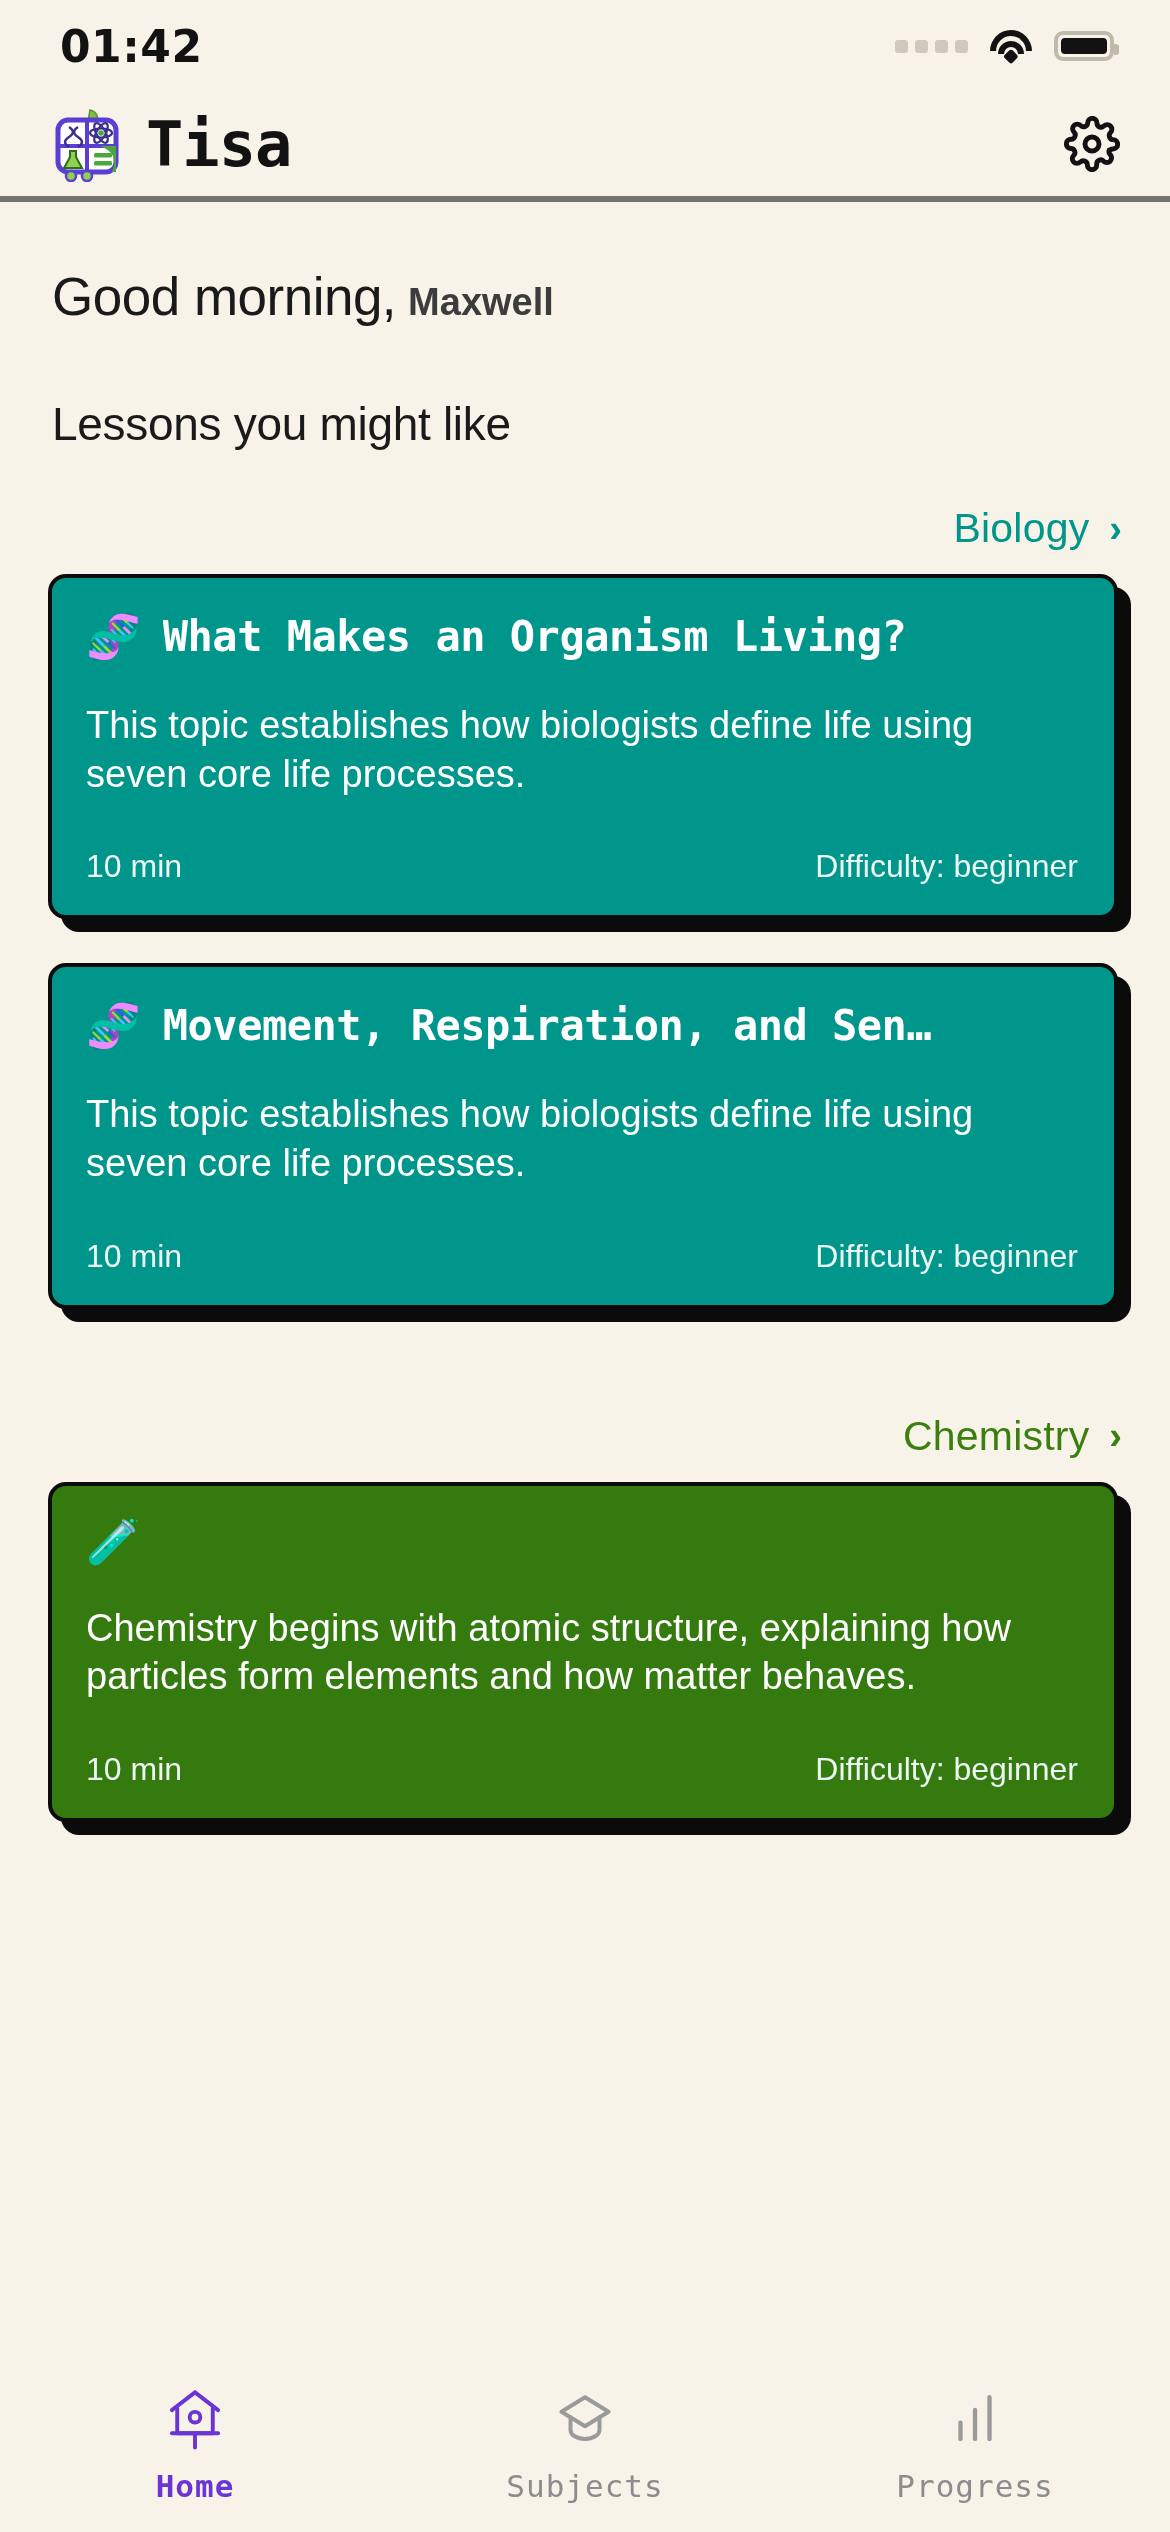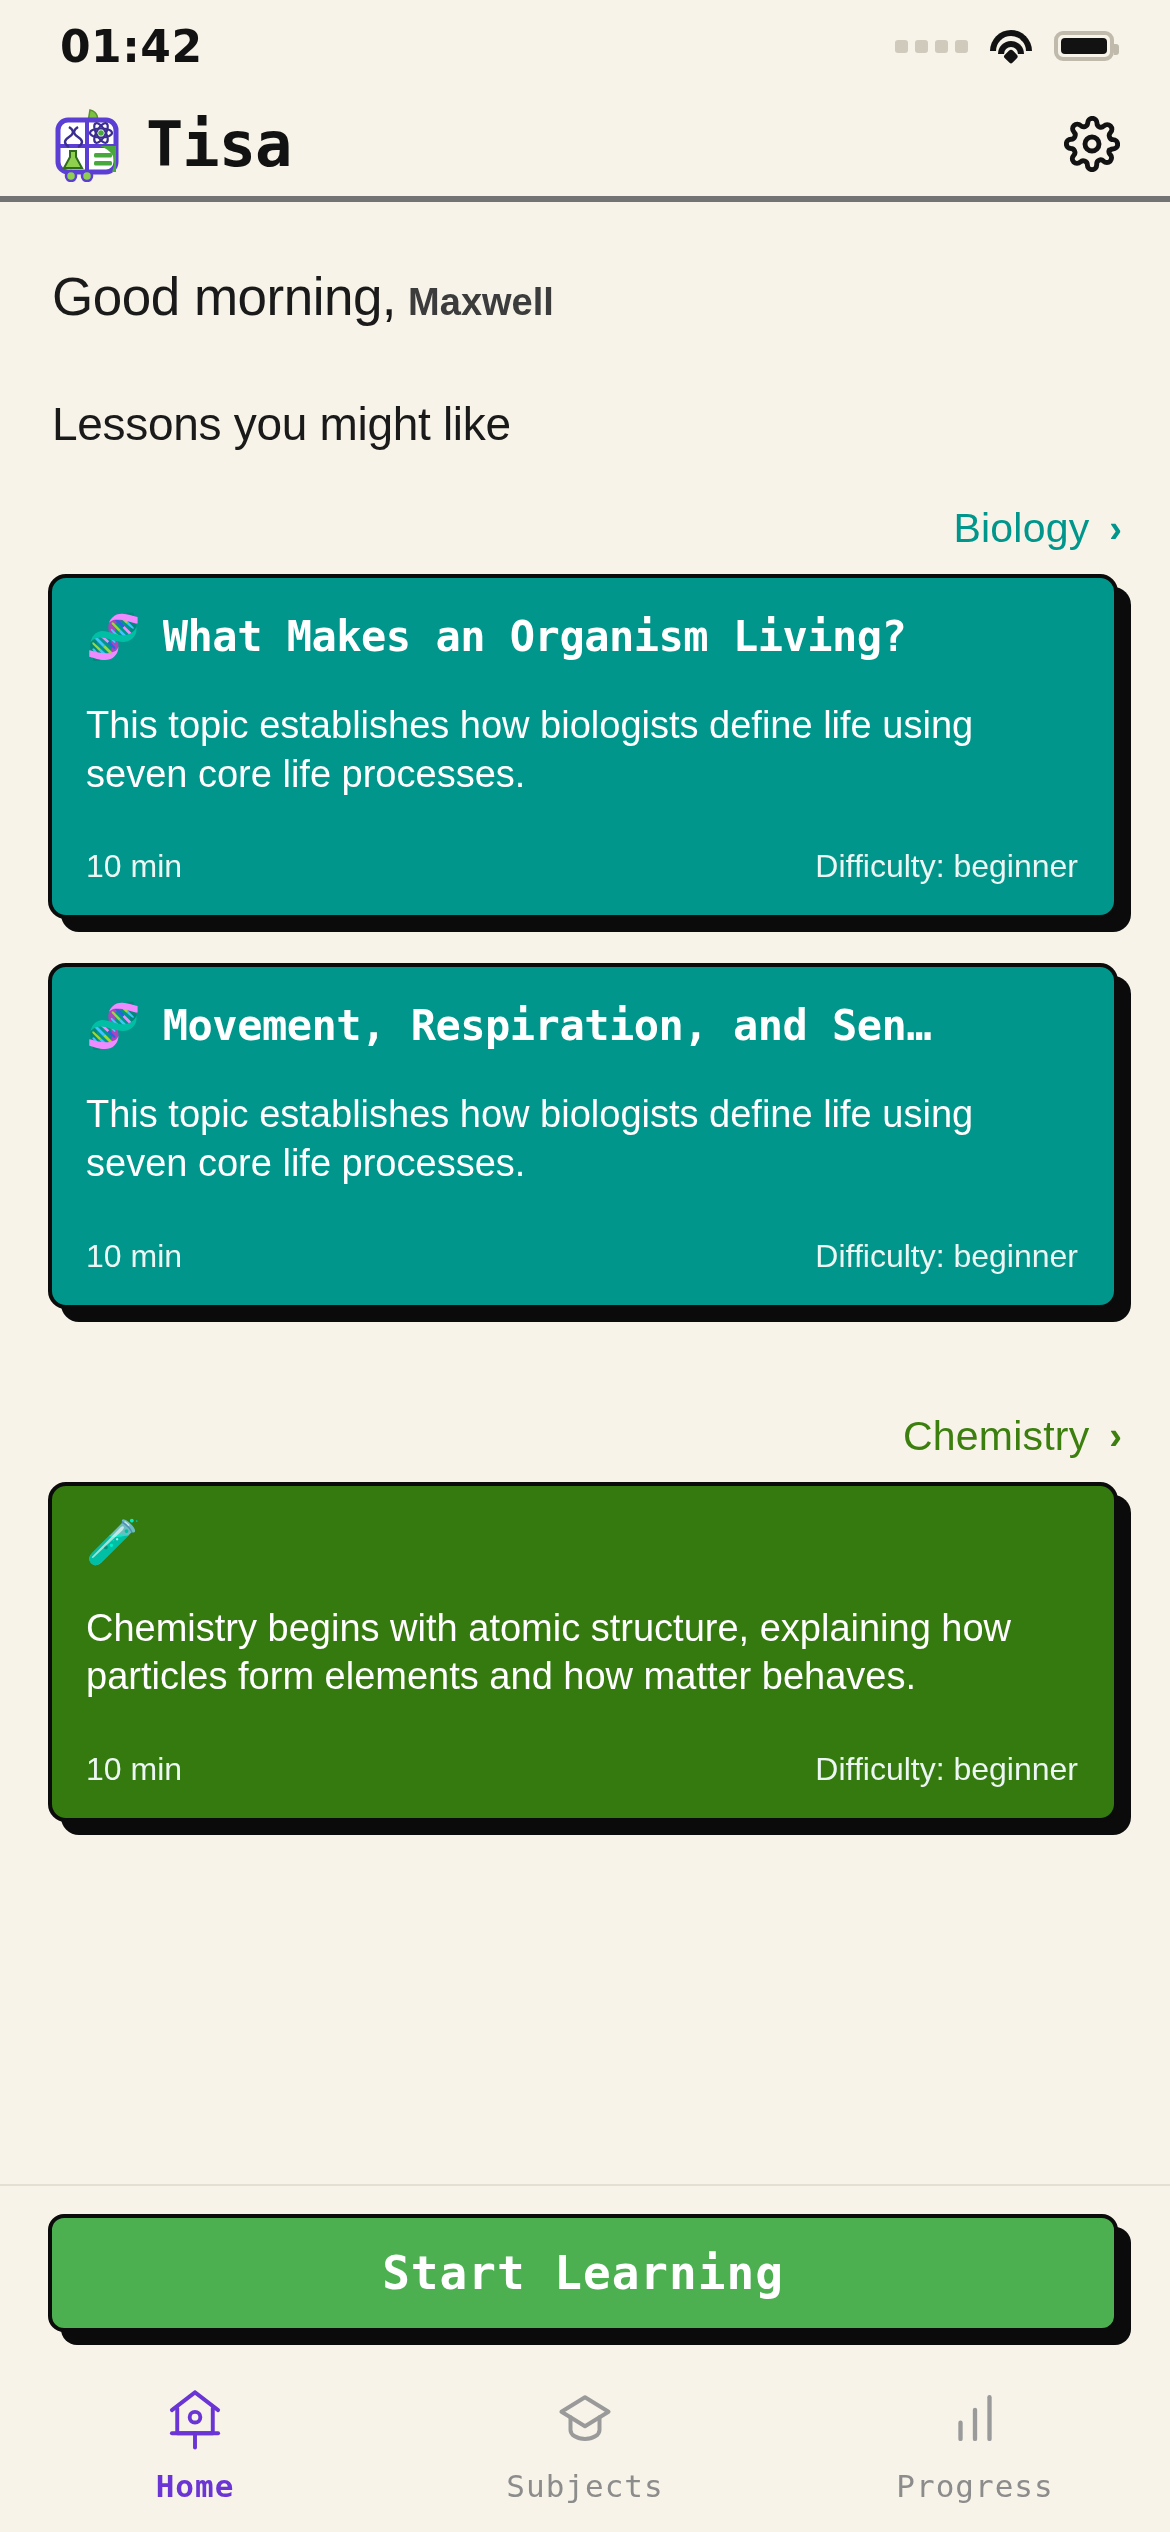"Start Learning" div.cta-bar { html: <div> <div> <span>Start Learning</span> </div> </div> -> none }
